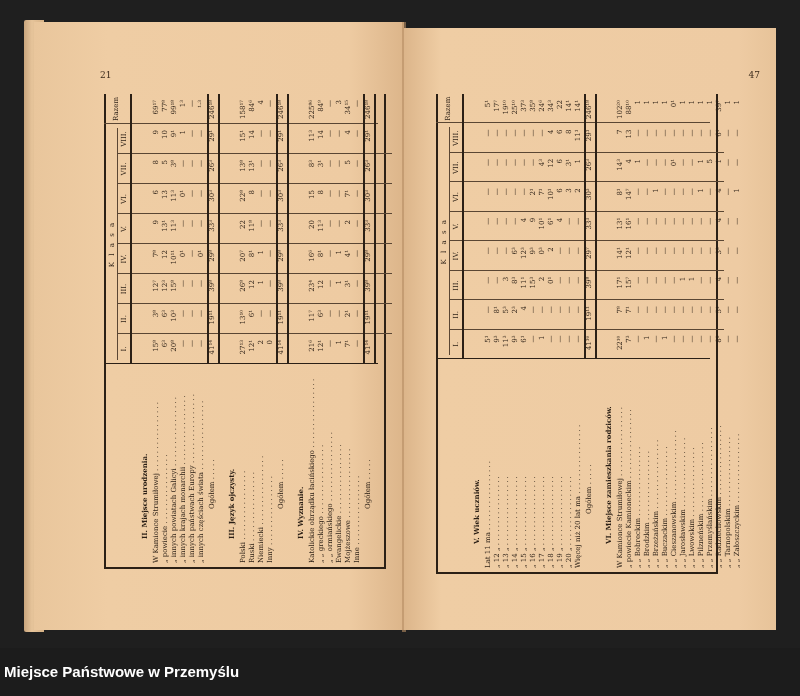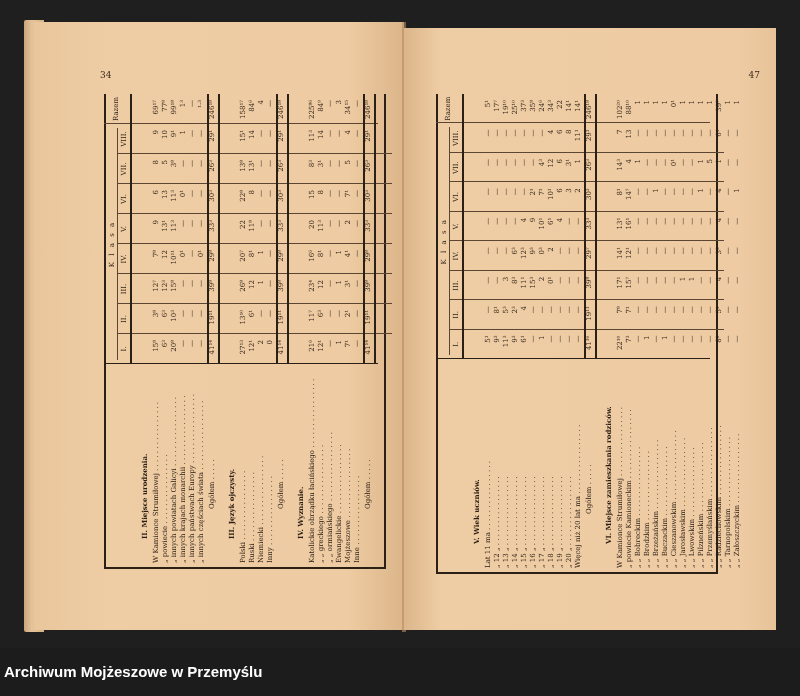"34" div.page-num { text: 34 -> 21 }
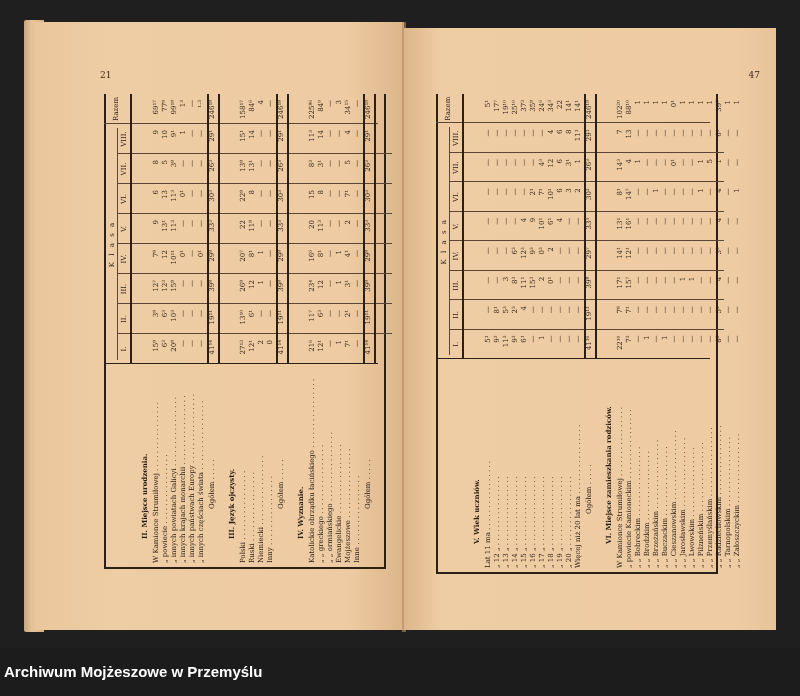"Archiwum Mojżeszowe w Przemyślu" div.archive-label { text: Archiwum Mojżeszowe -> Miejsce Państwowe }
